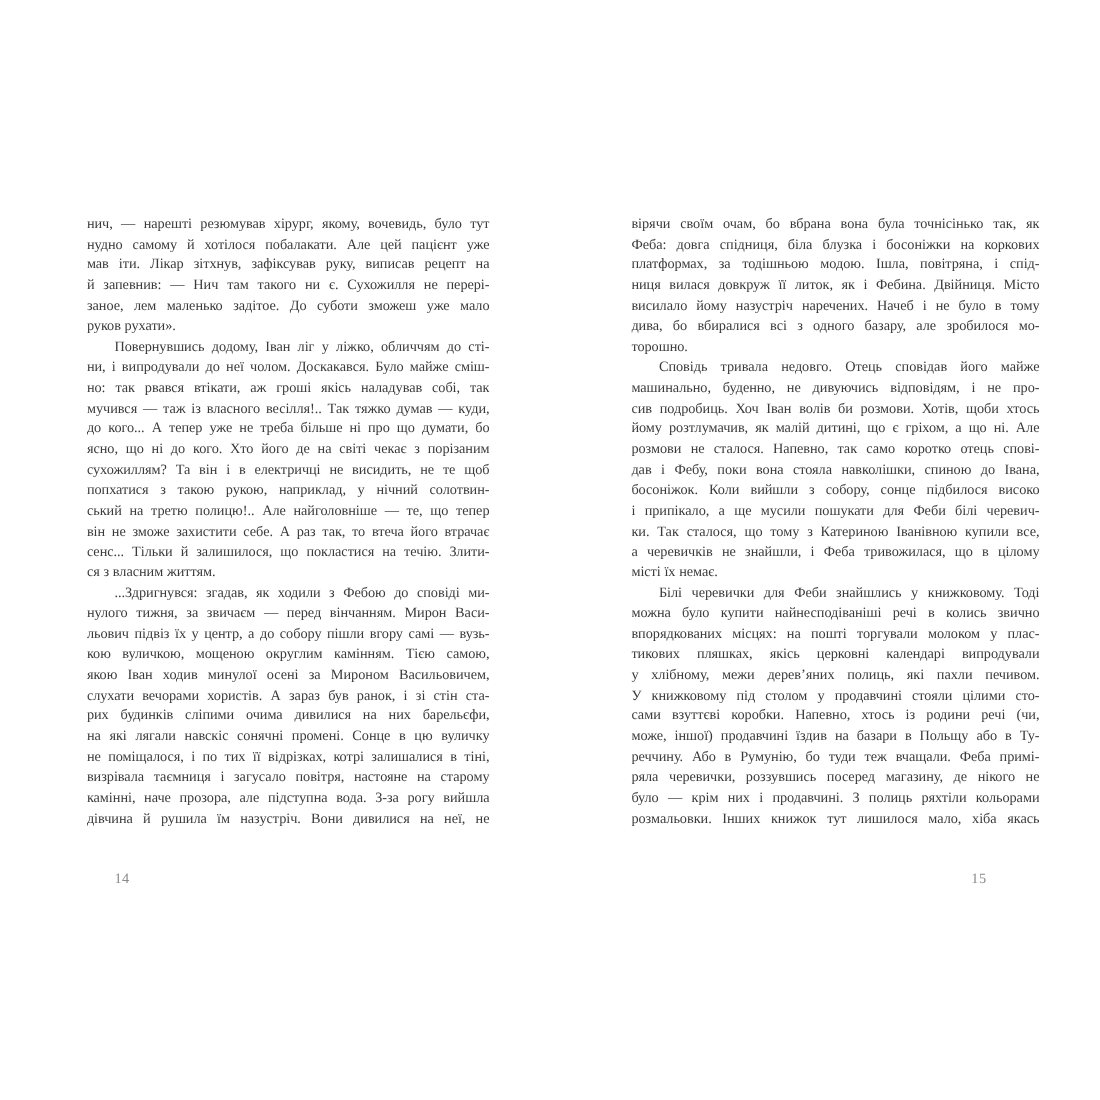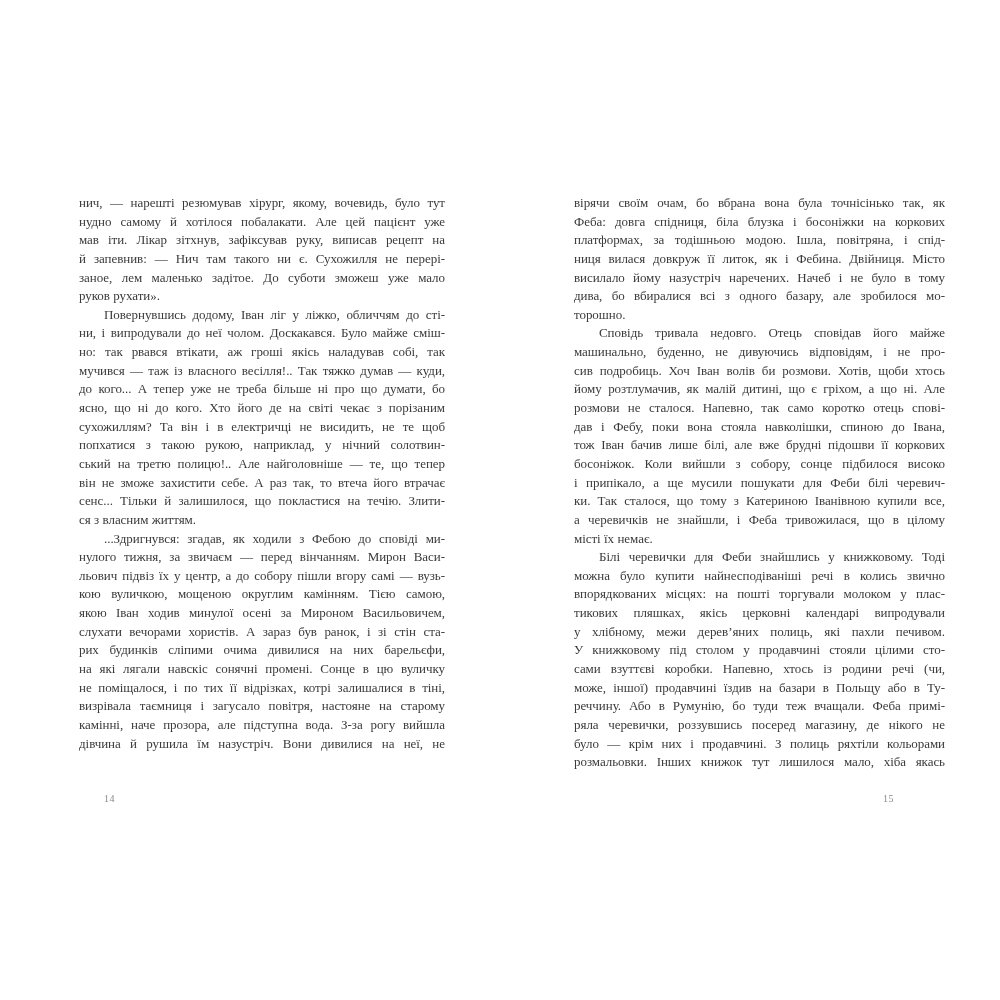"тож Іван бачив лише білі," div.line { html: <div>тож Іван бачив лише білі, але вже брудні підошви її коркових</div> -> none }
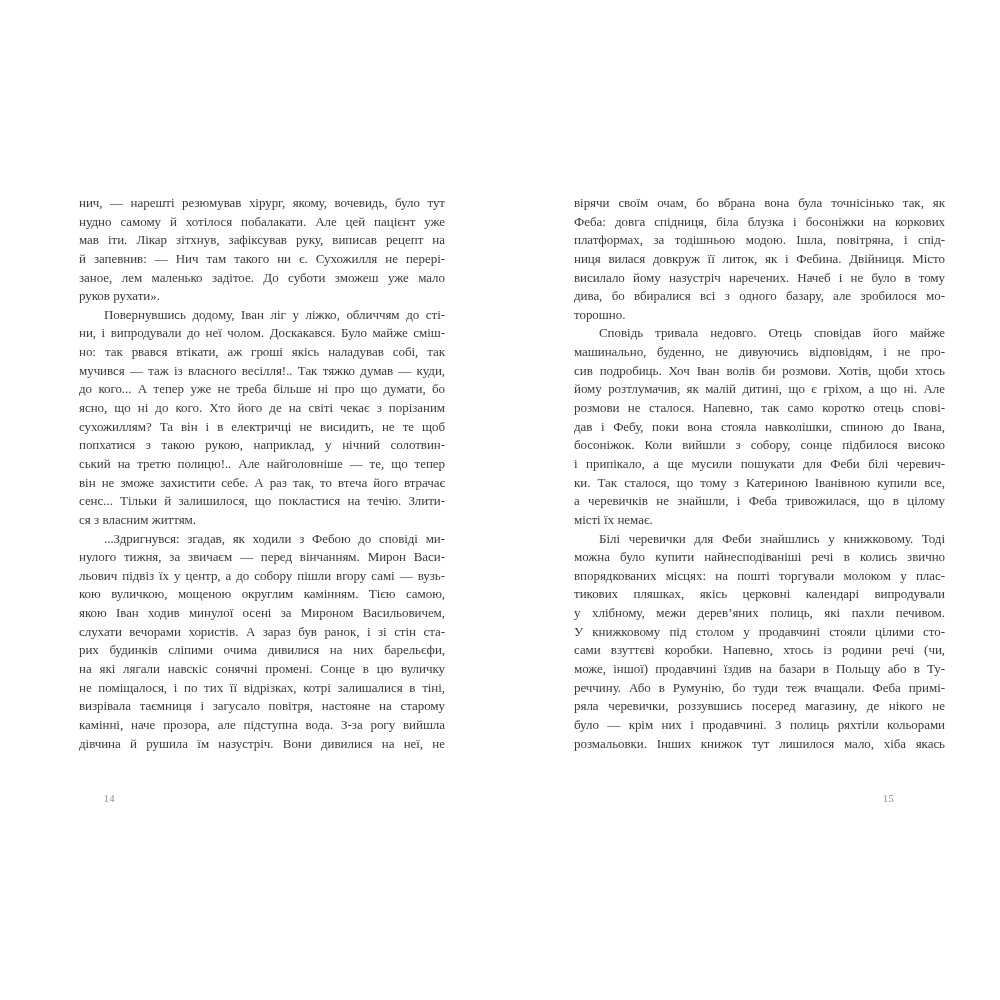"14" .folio { font-size: 10px -> 13px }
